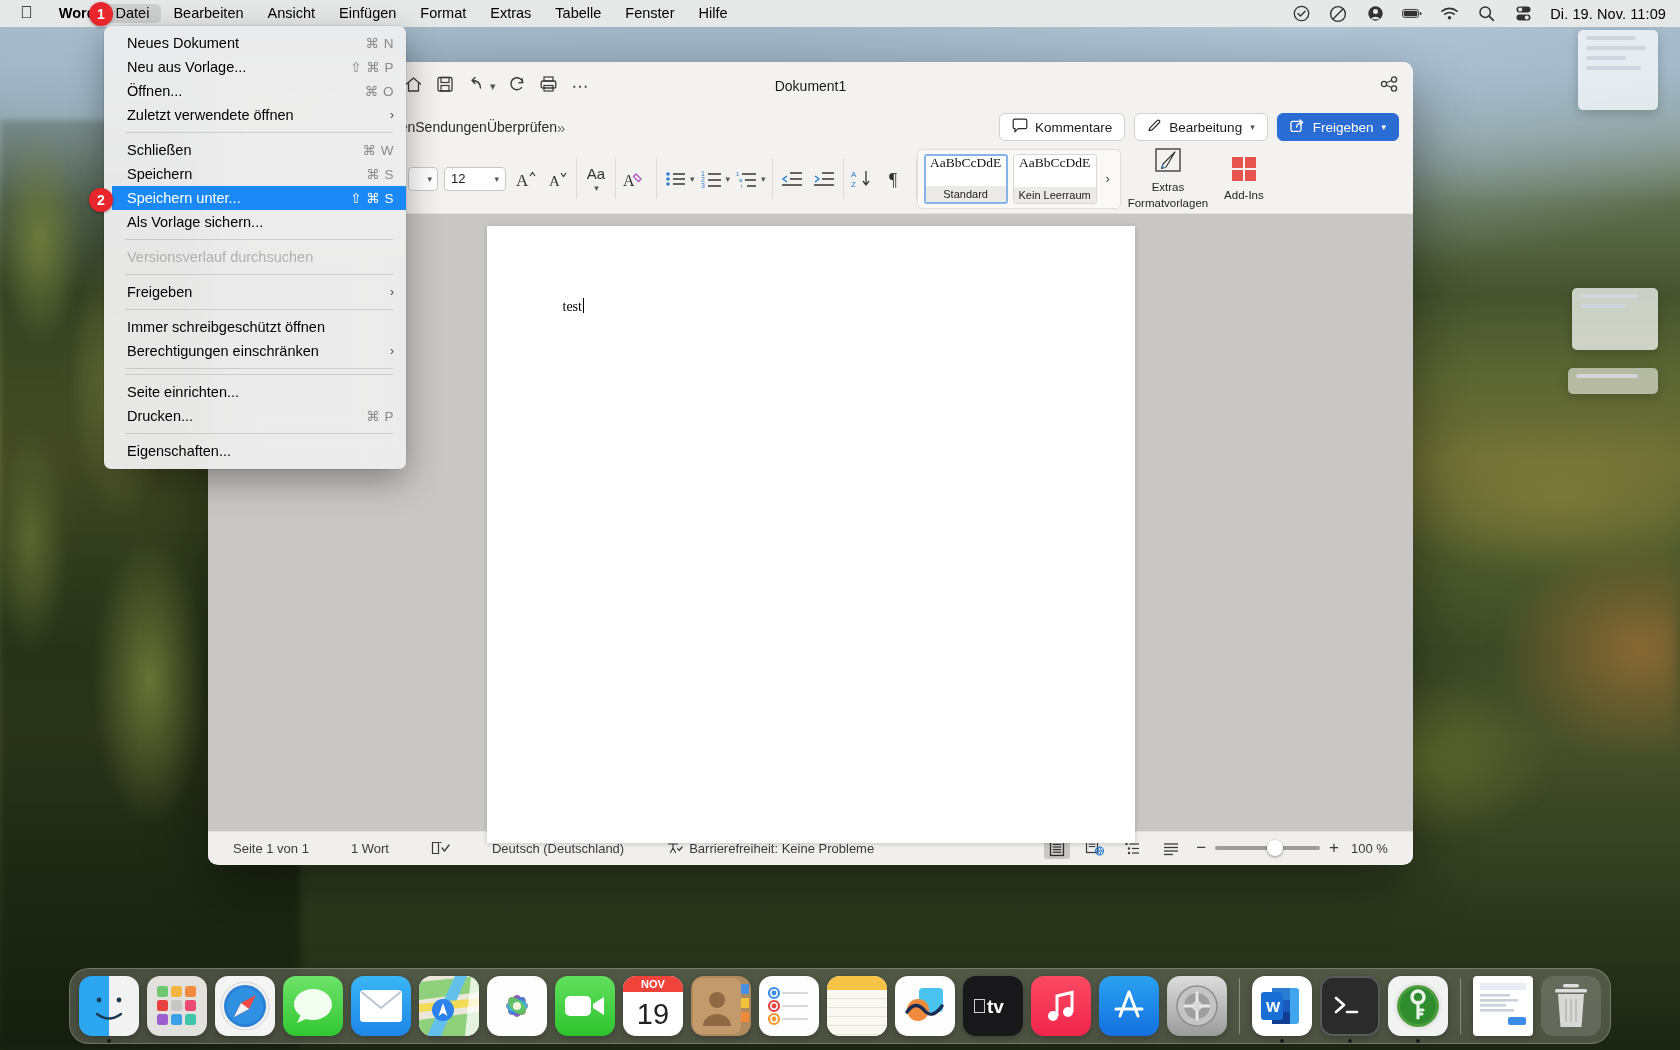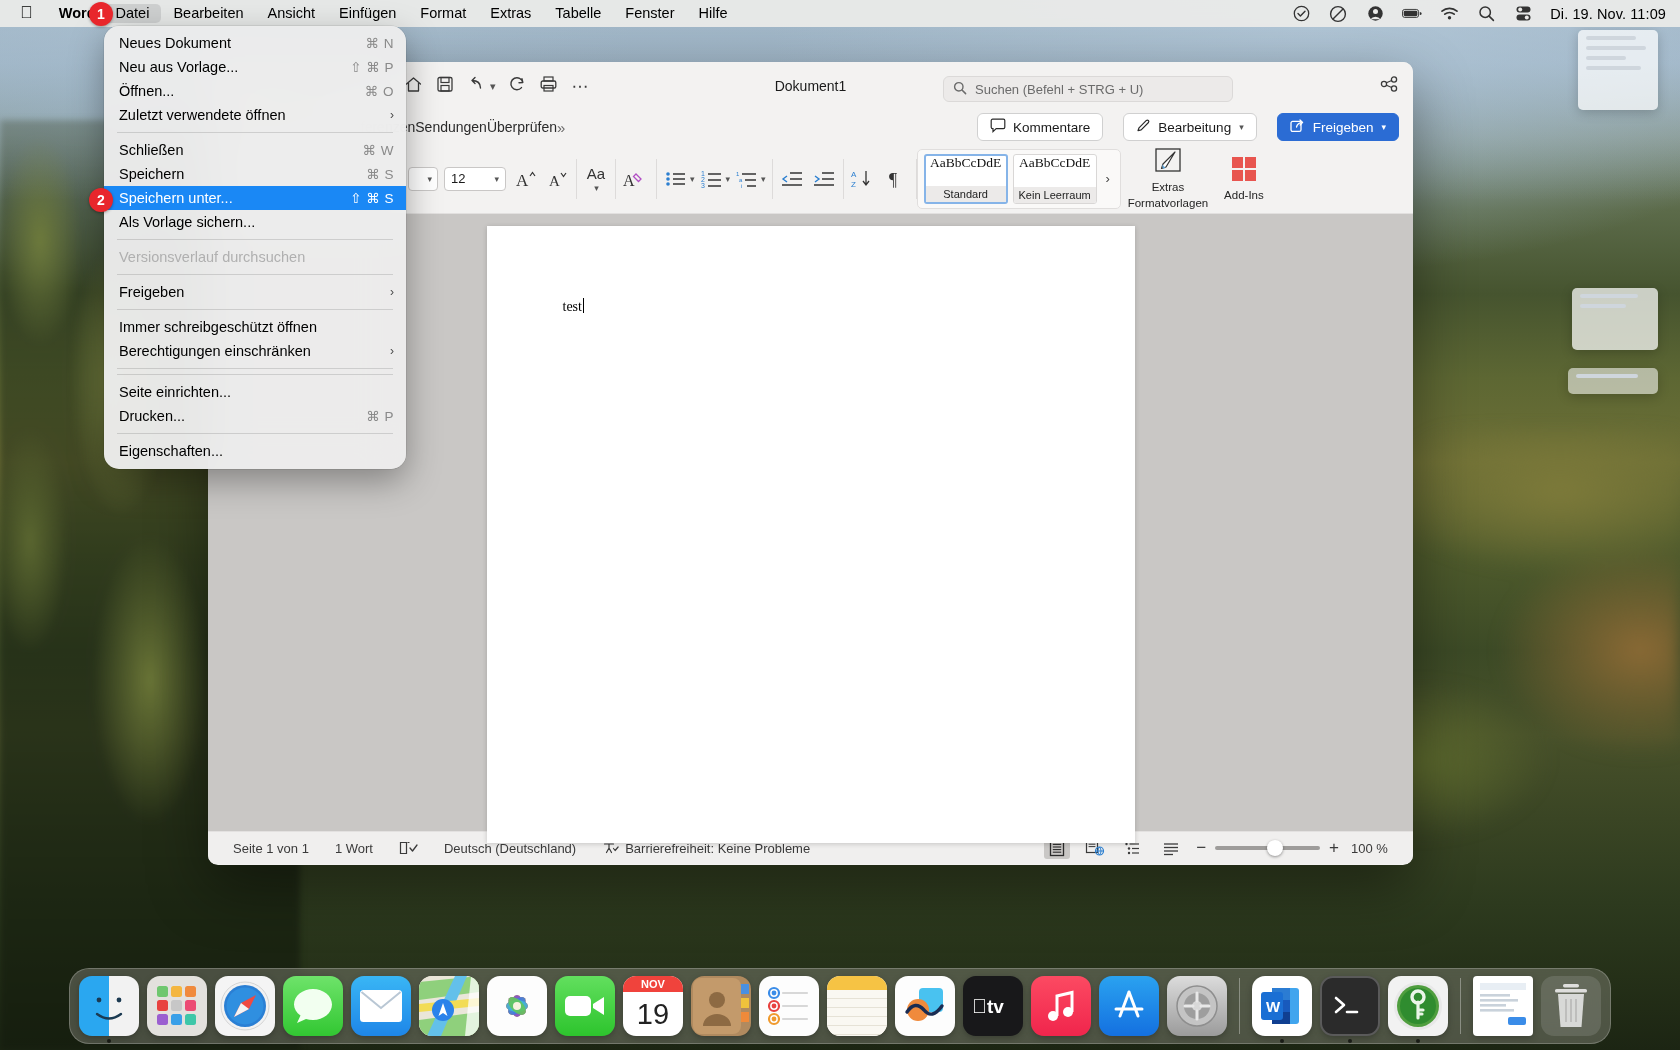"Neues Dokument" .dropdown { border-radius: 15px -> 7px; padding: 5px 0 6px 0 -> 5px 0 6px 8px }
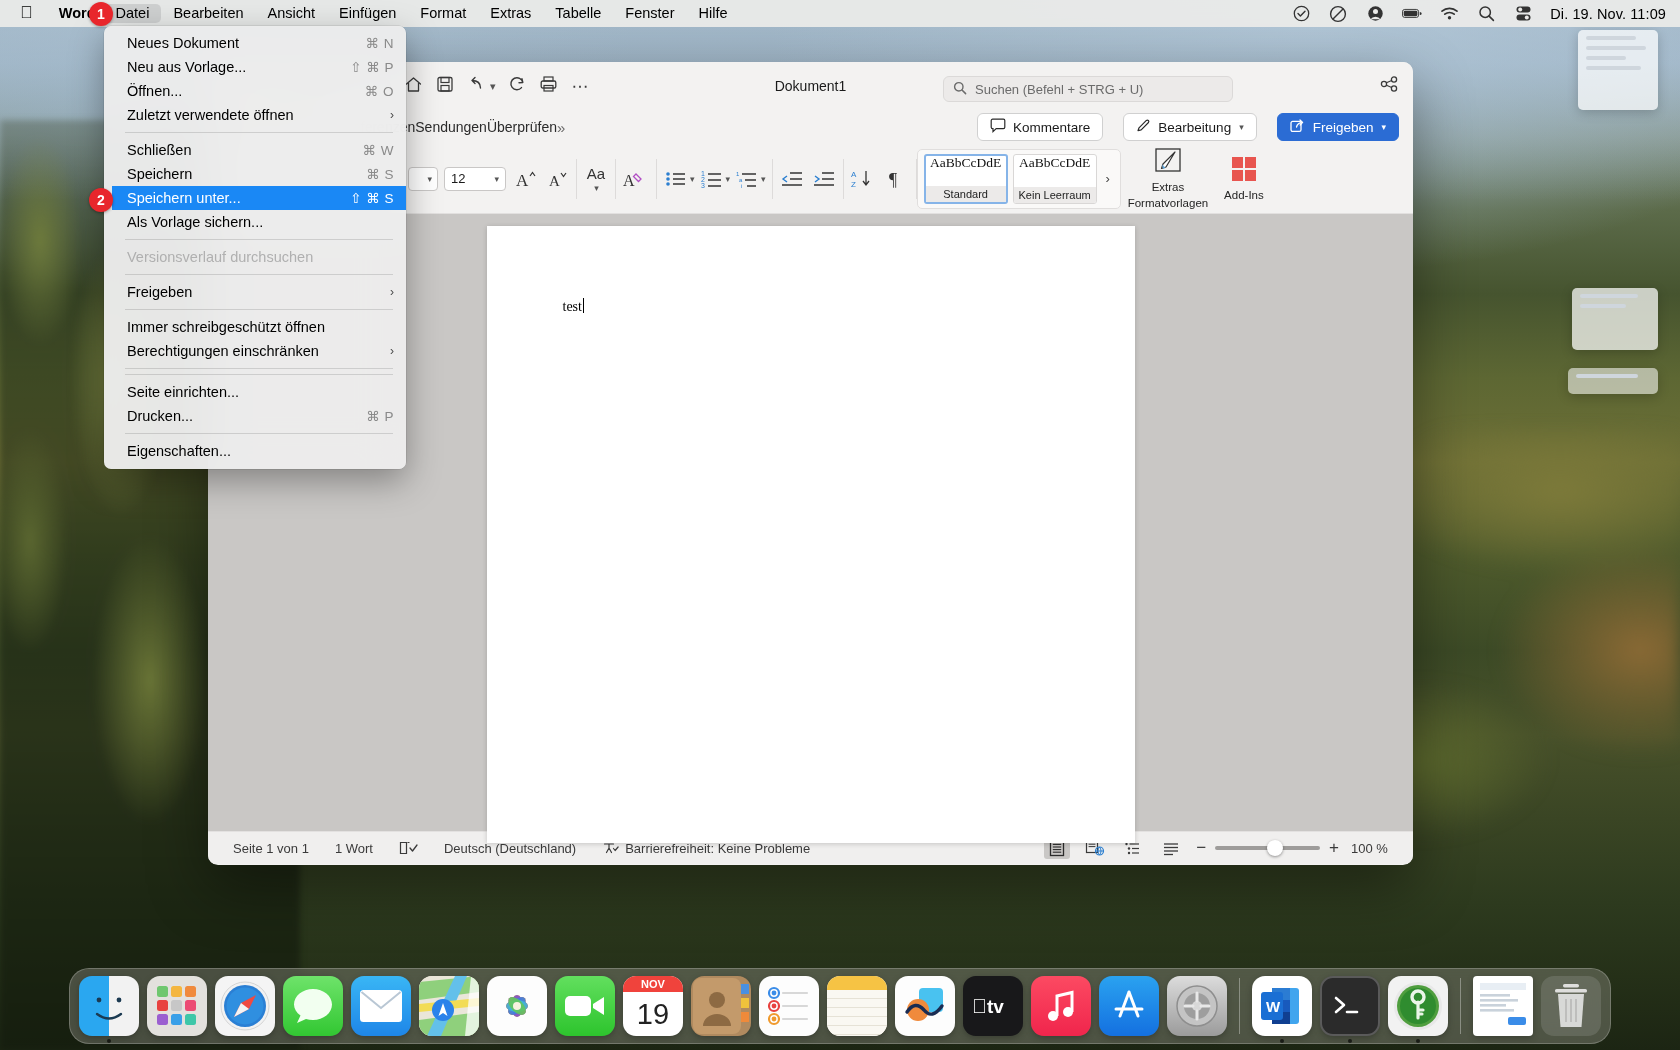"Suchen (Befehl + STRG +" div.searchbox { html: <div> <span> <svg> <circle></circle> <line></line> </svg> </span> <span>Suchen (Befehl + STRG + U)</span> </div> -> none }
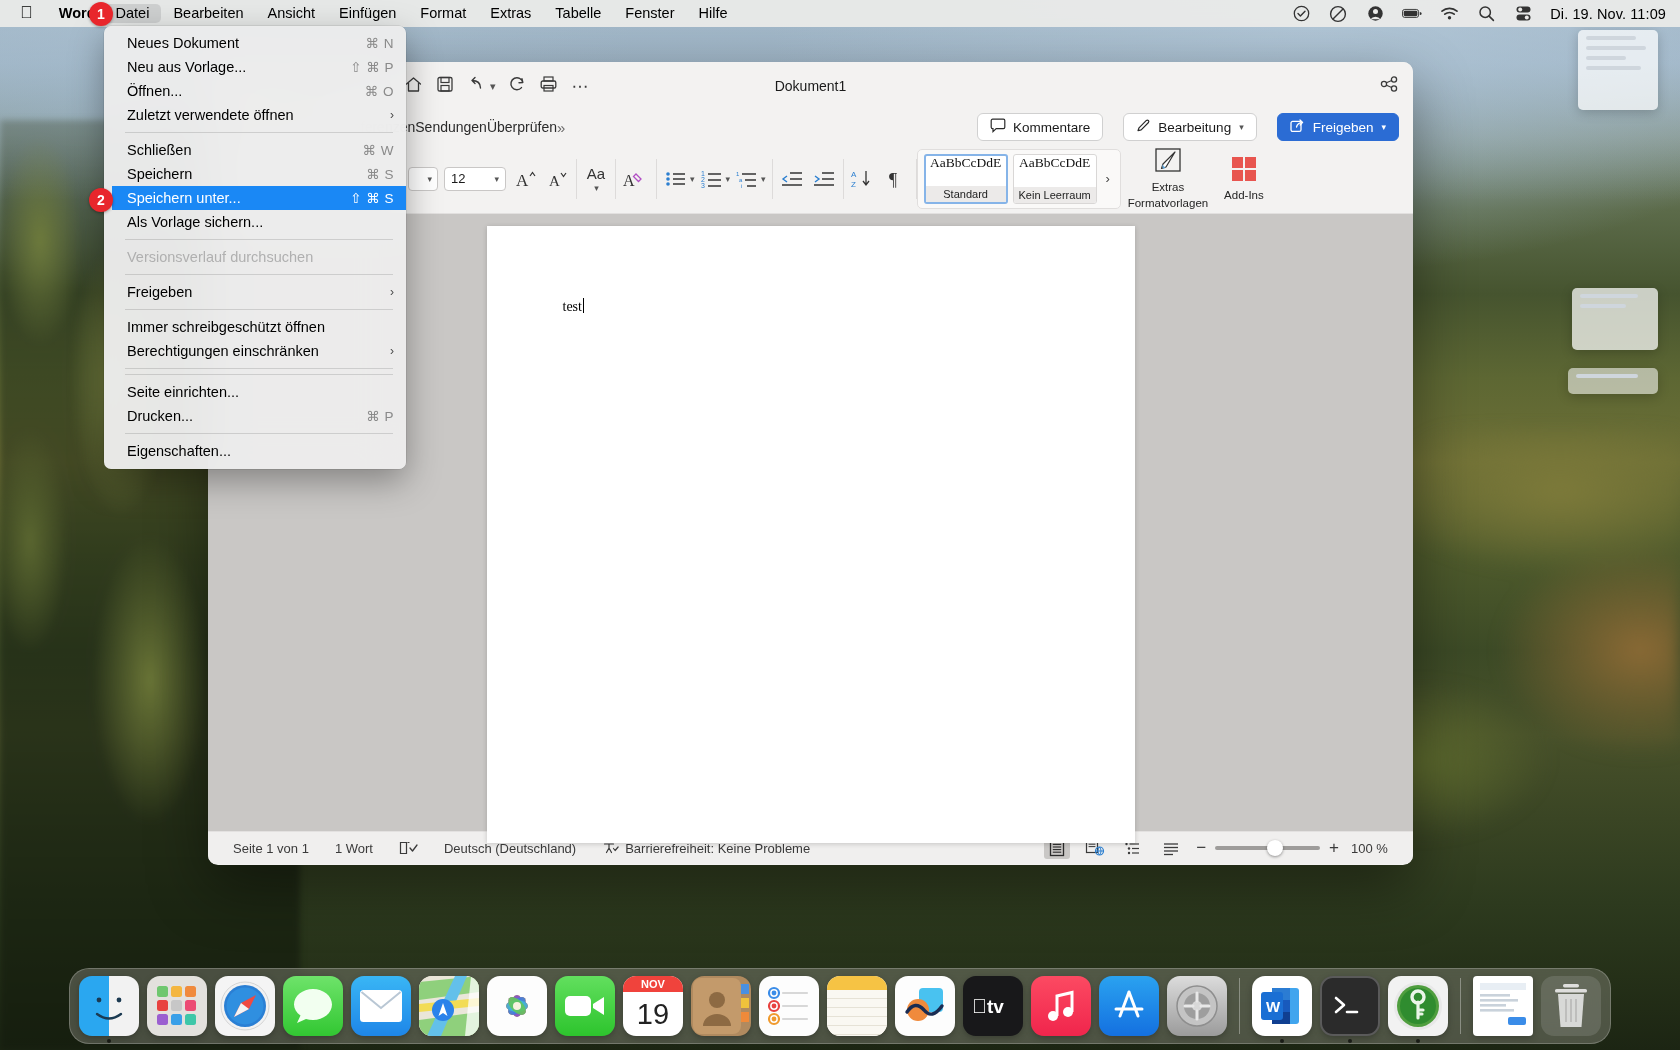"Kommentare" .rb-right { gap: 20px -> 9px }
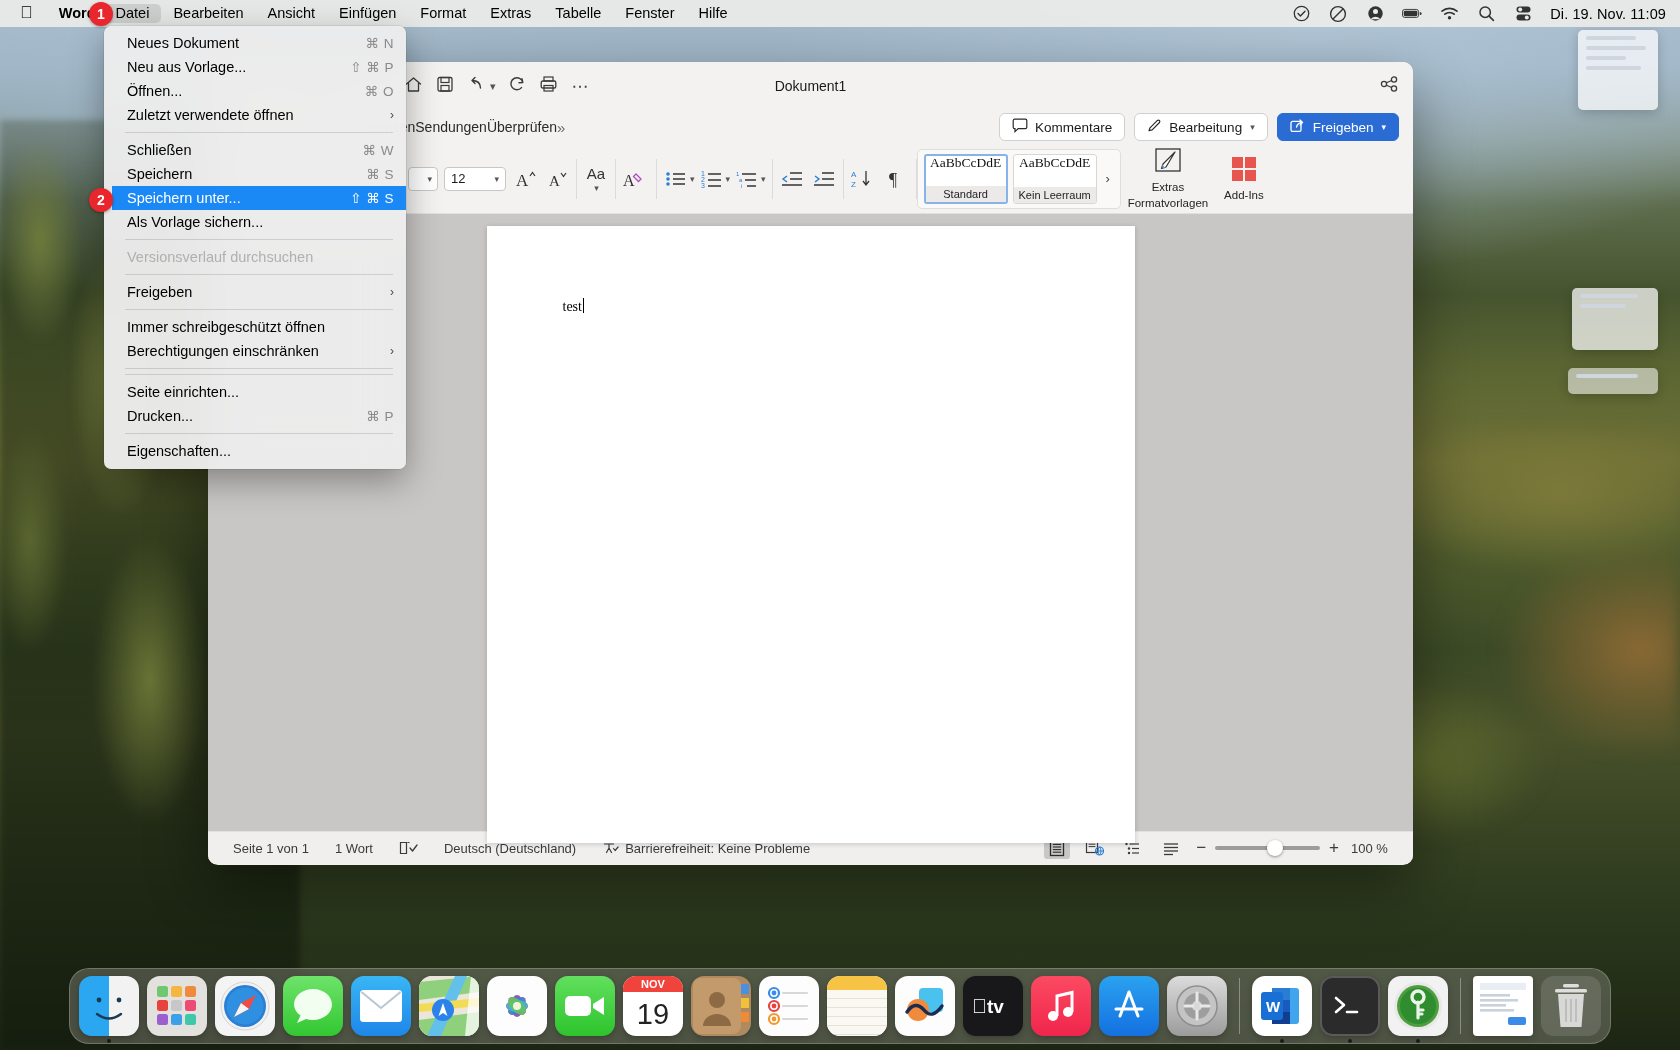"Seite 1 von 1" .w-status { gap: 0px -> 16px }
